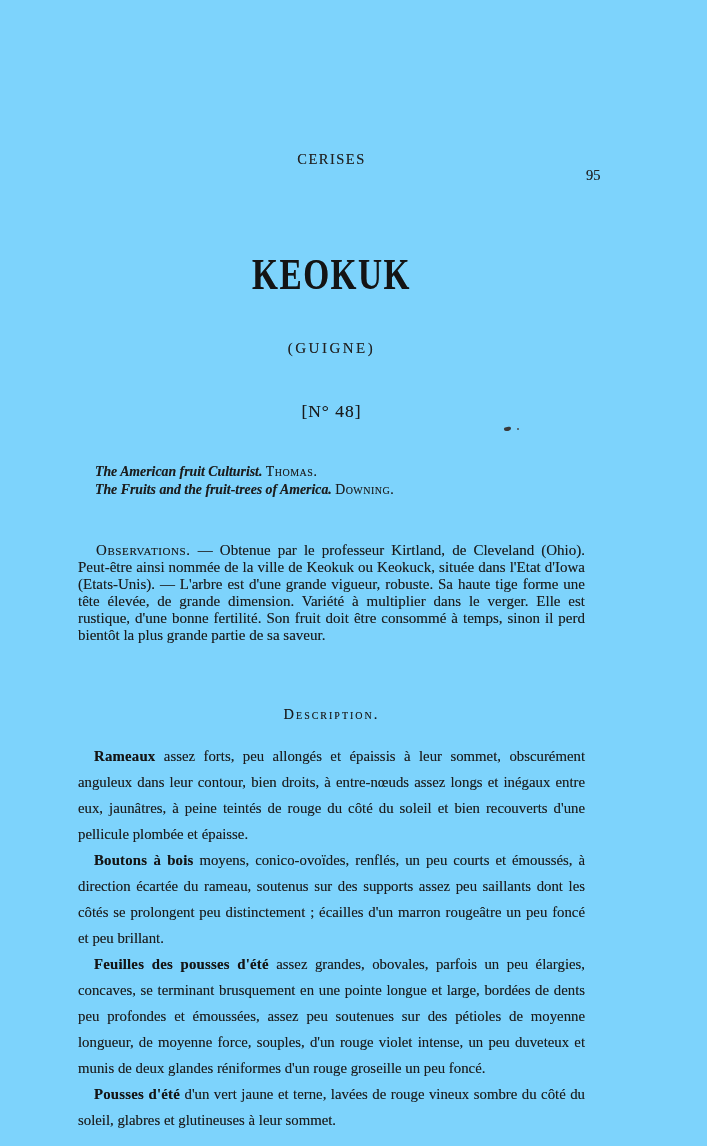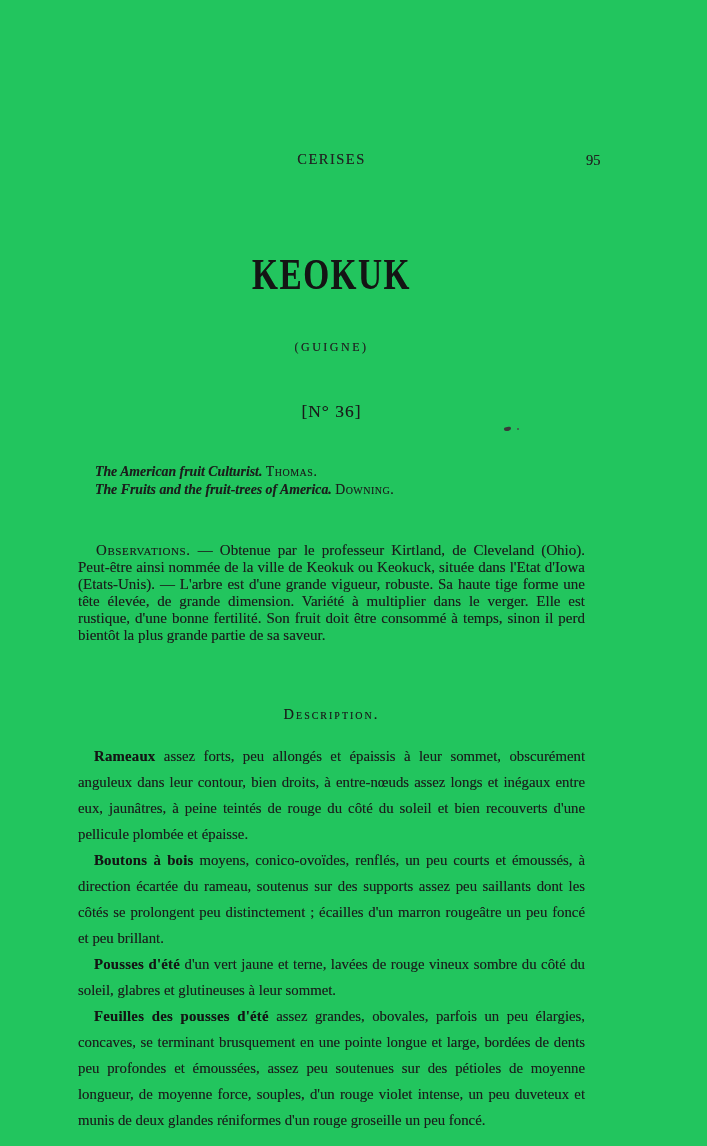"CERISES" #book-page { background: #22c55e -> #7dd3fc }
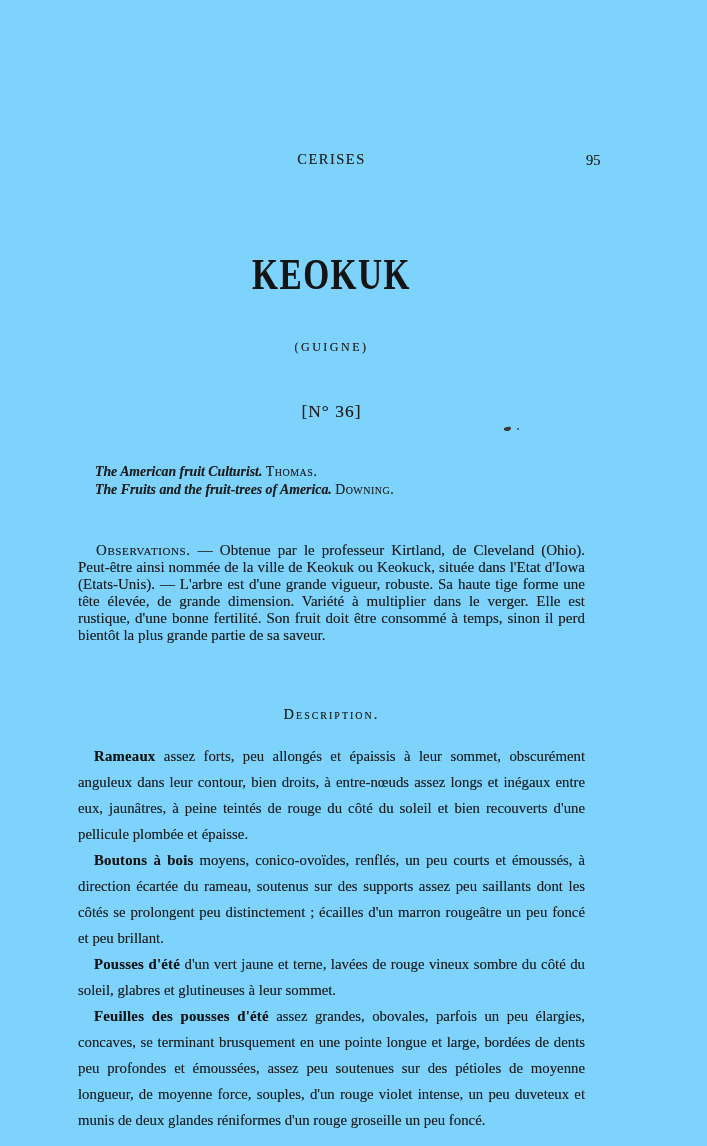"95" .page-number { top: 152px -> 167px }
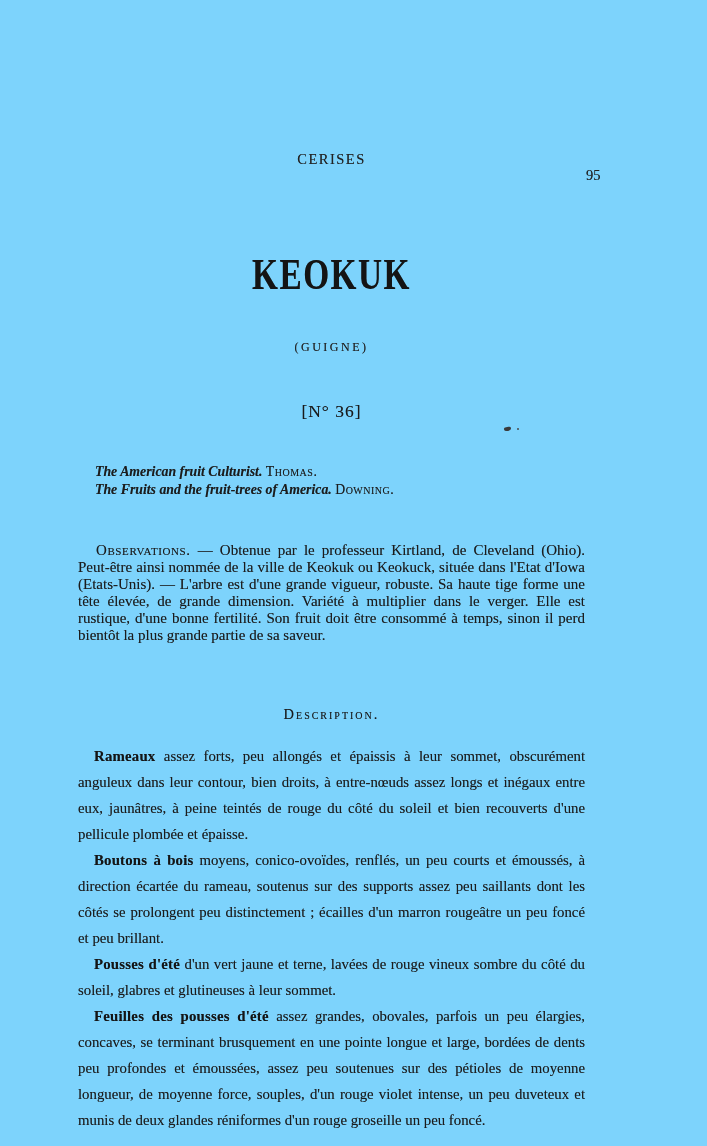"(GUIGNE)" .variety-subtitle { font-size: 12px -> 15px }
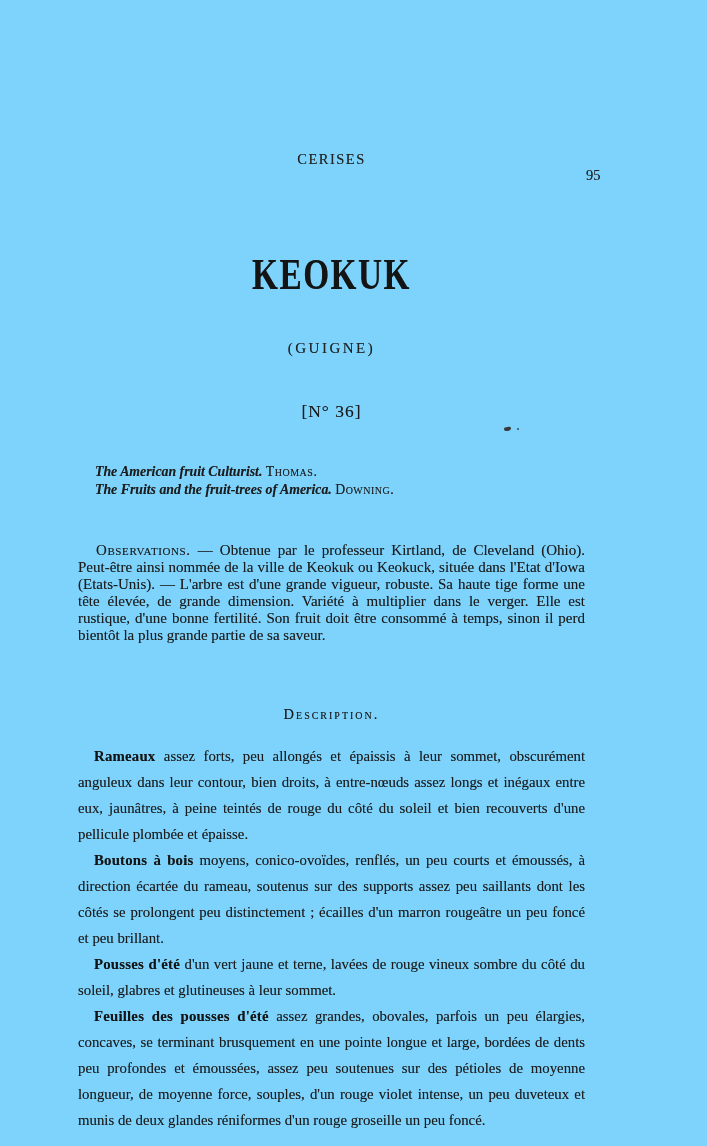"[N° 36]" div.catalog-number { text: 36 -> 48 }
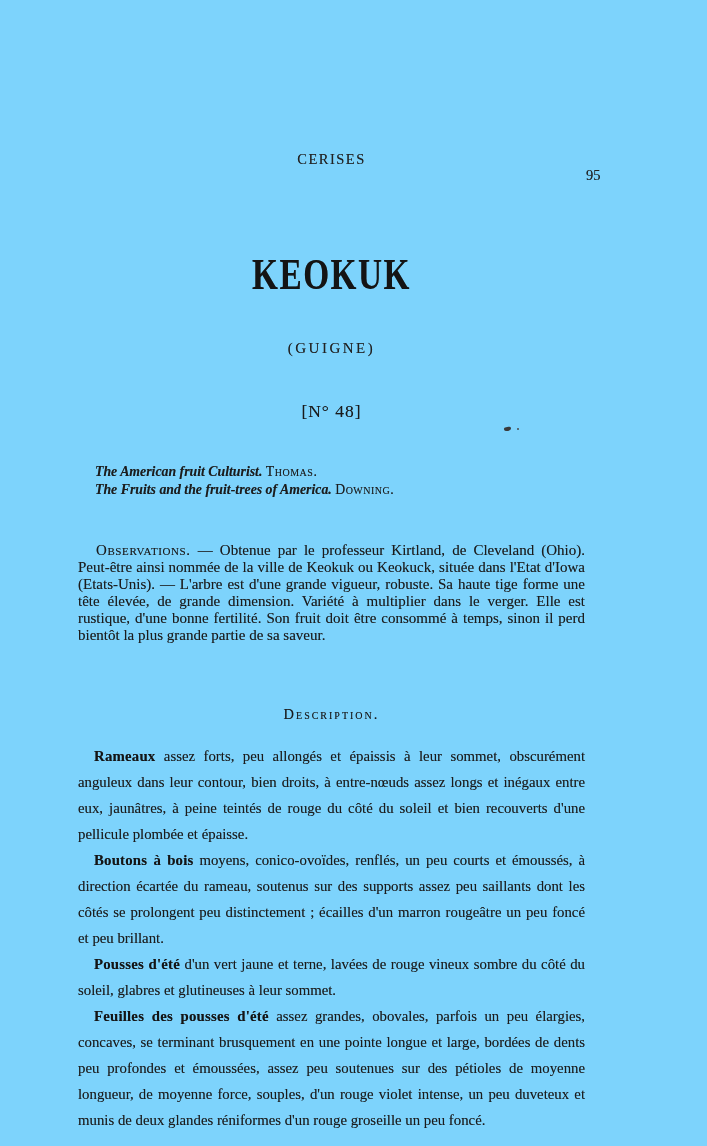"Pousses d'été d'un vert jaune" p.desc-par { order: before "Feuilles des pousses d'été assez" -> after "Feuilles des pousses d'été assez" }
